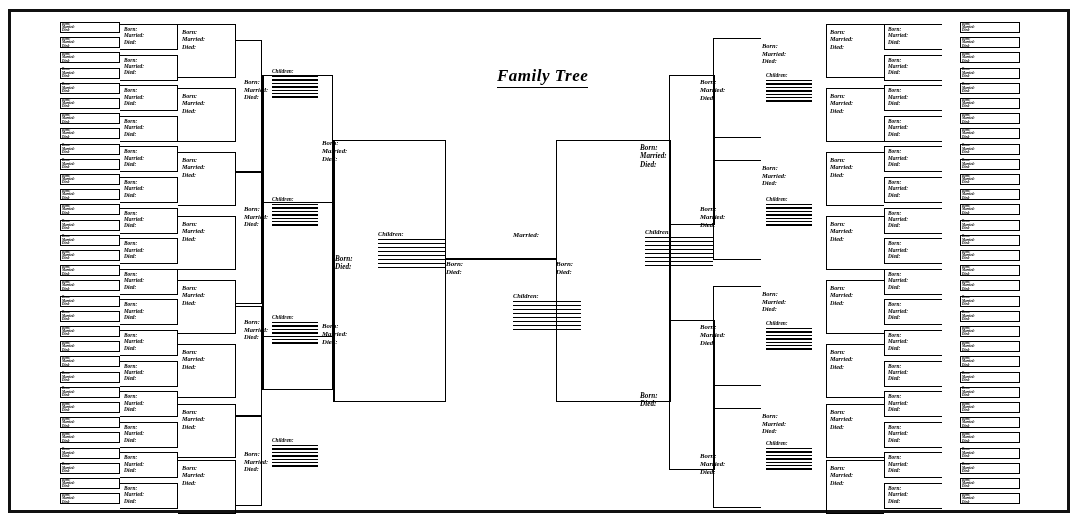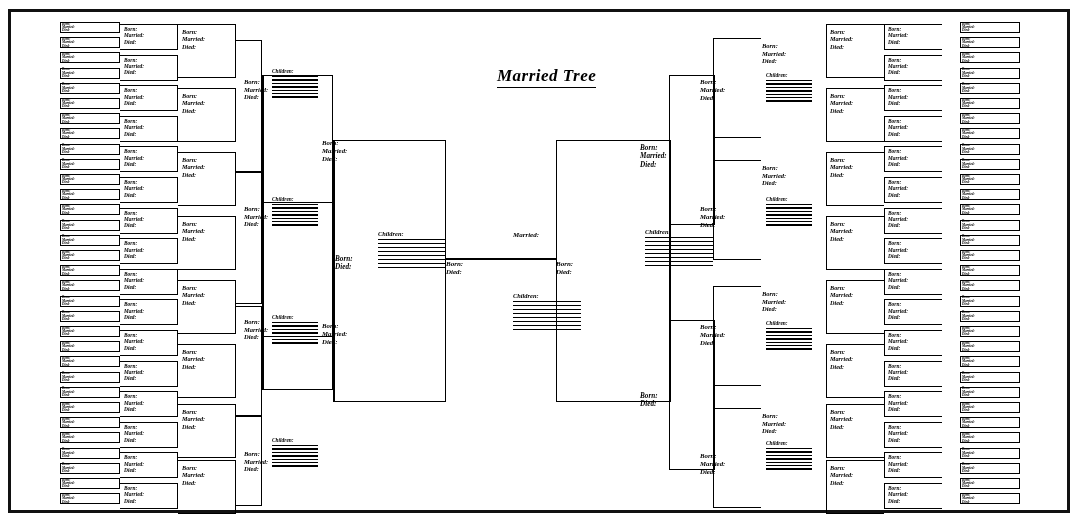"Married Tree" div { text: Married -> Family }
